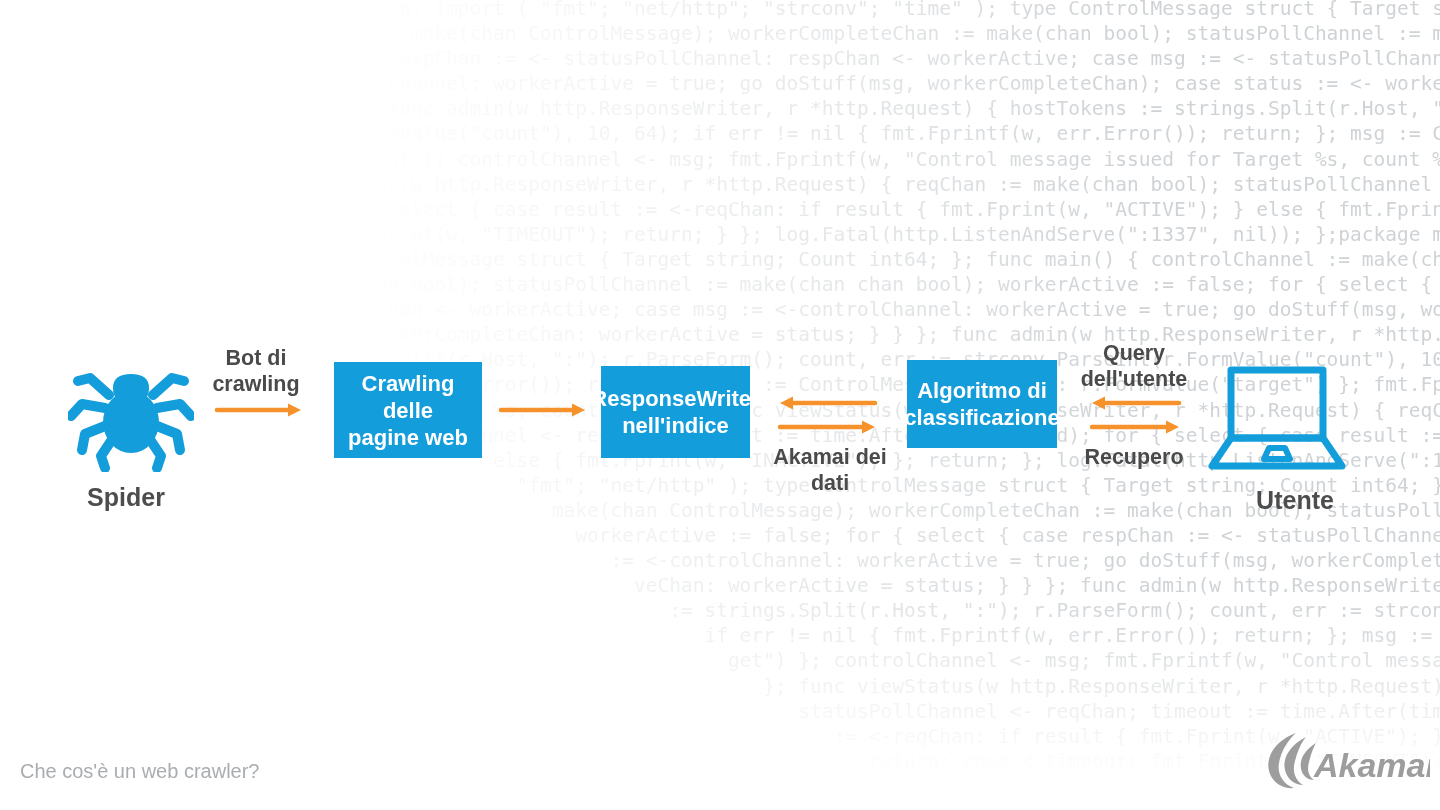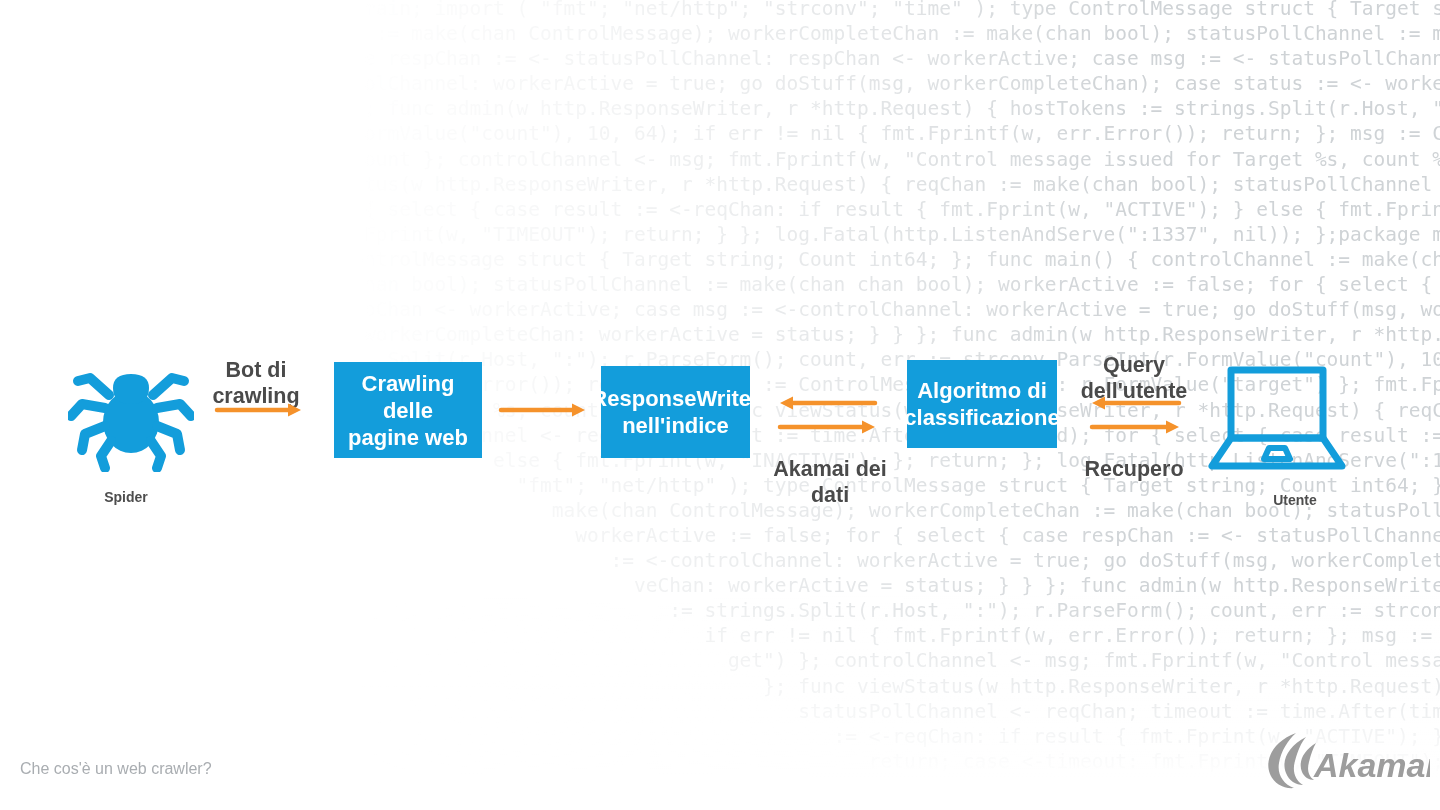"Bot di" .flow-label { margin-top: 12px -> none }
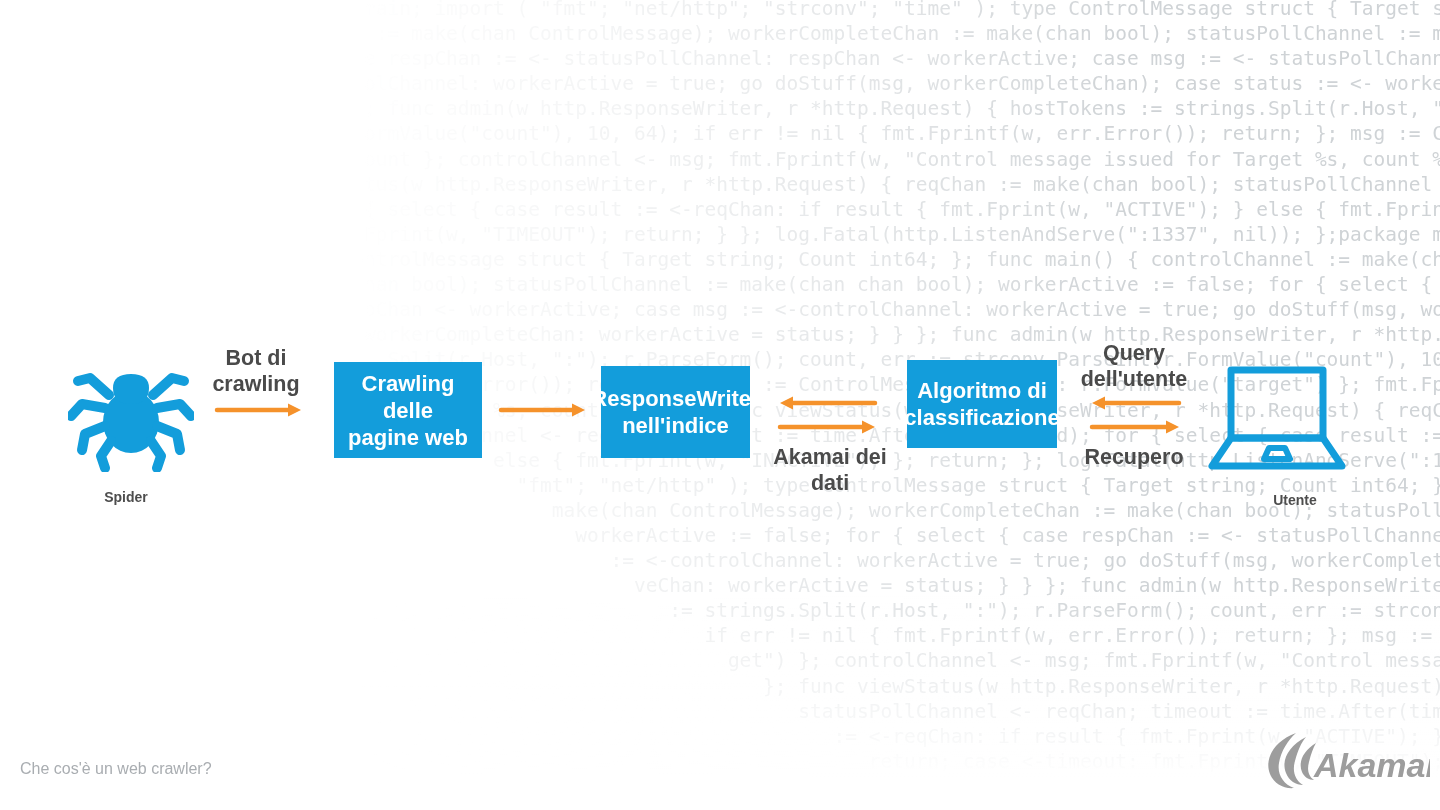"Spider" .icon-caption { font-size: 14px -> 25px }
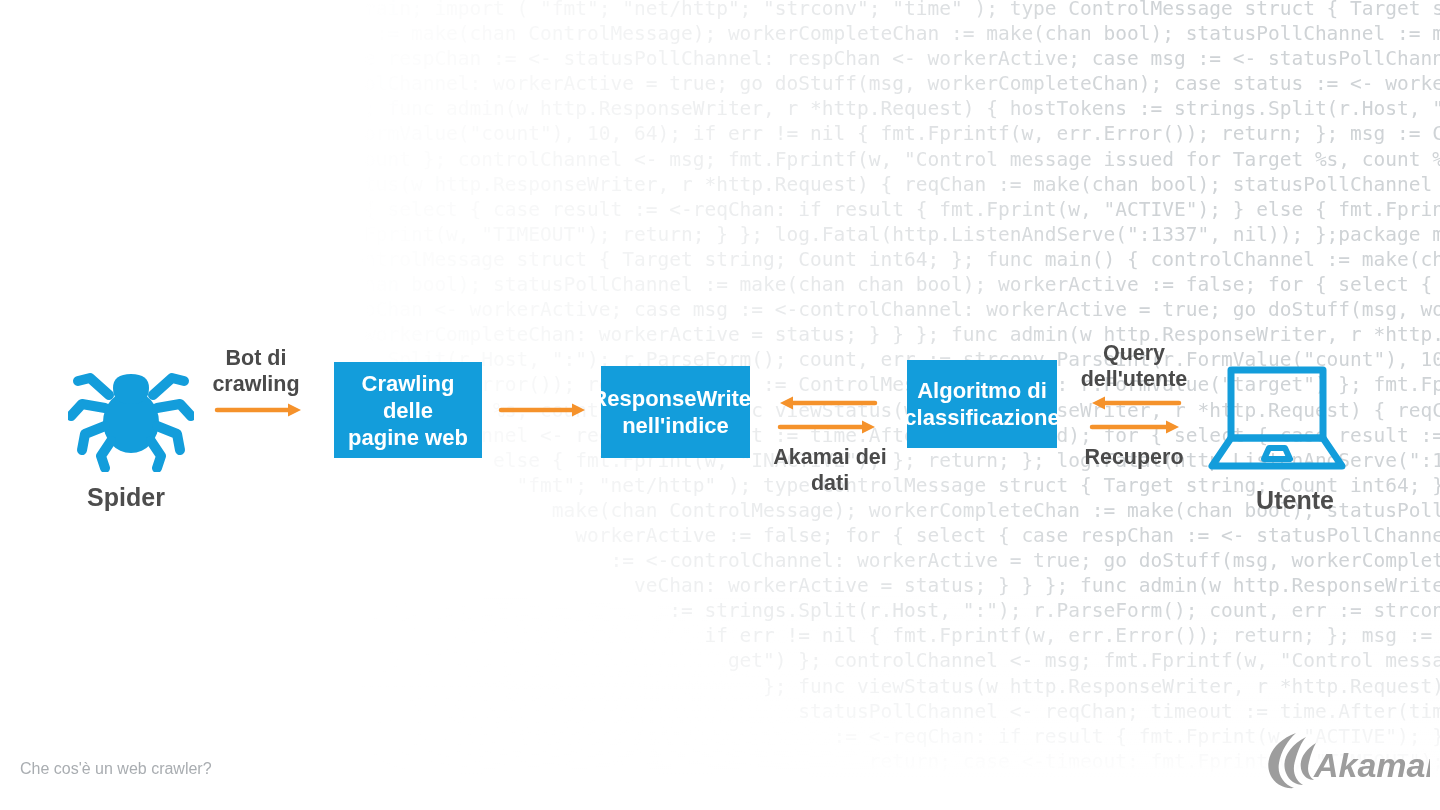"Che cos'è un web crawler?" #footer-caption { font-size: 16px -> 20px }
